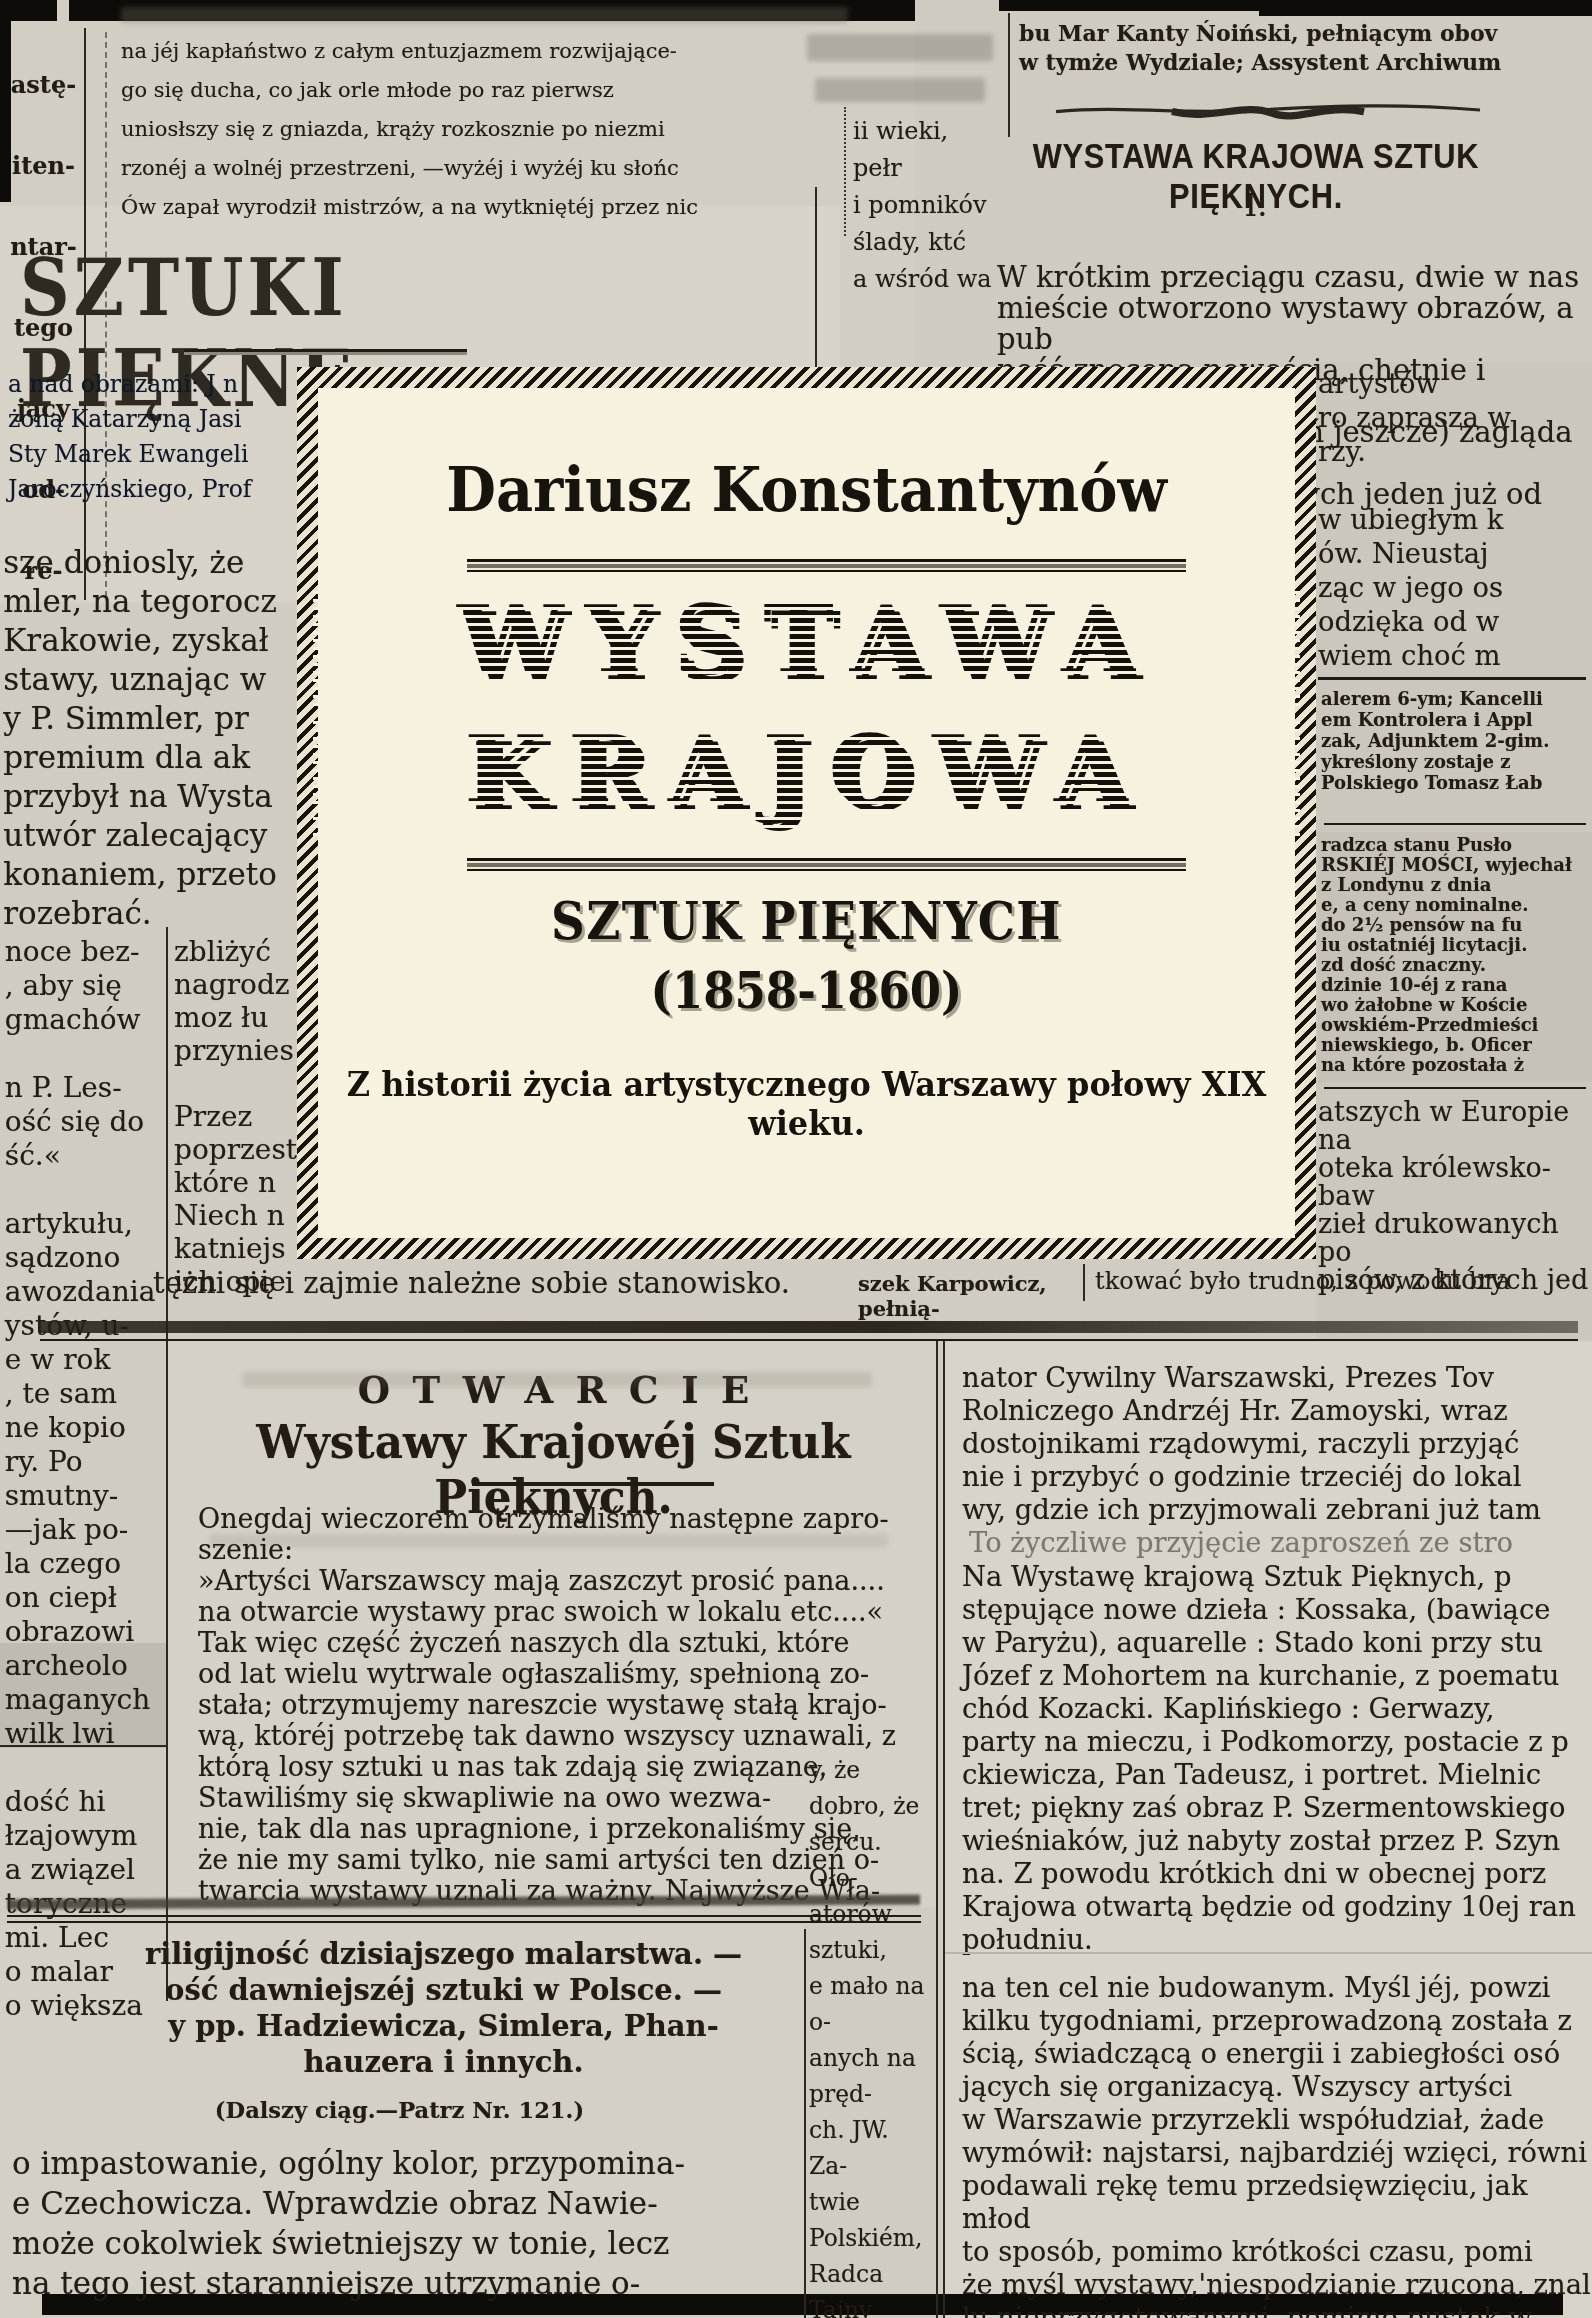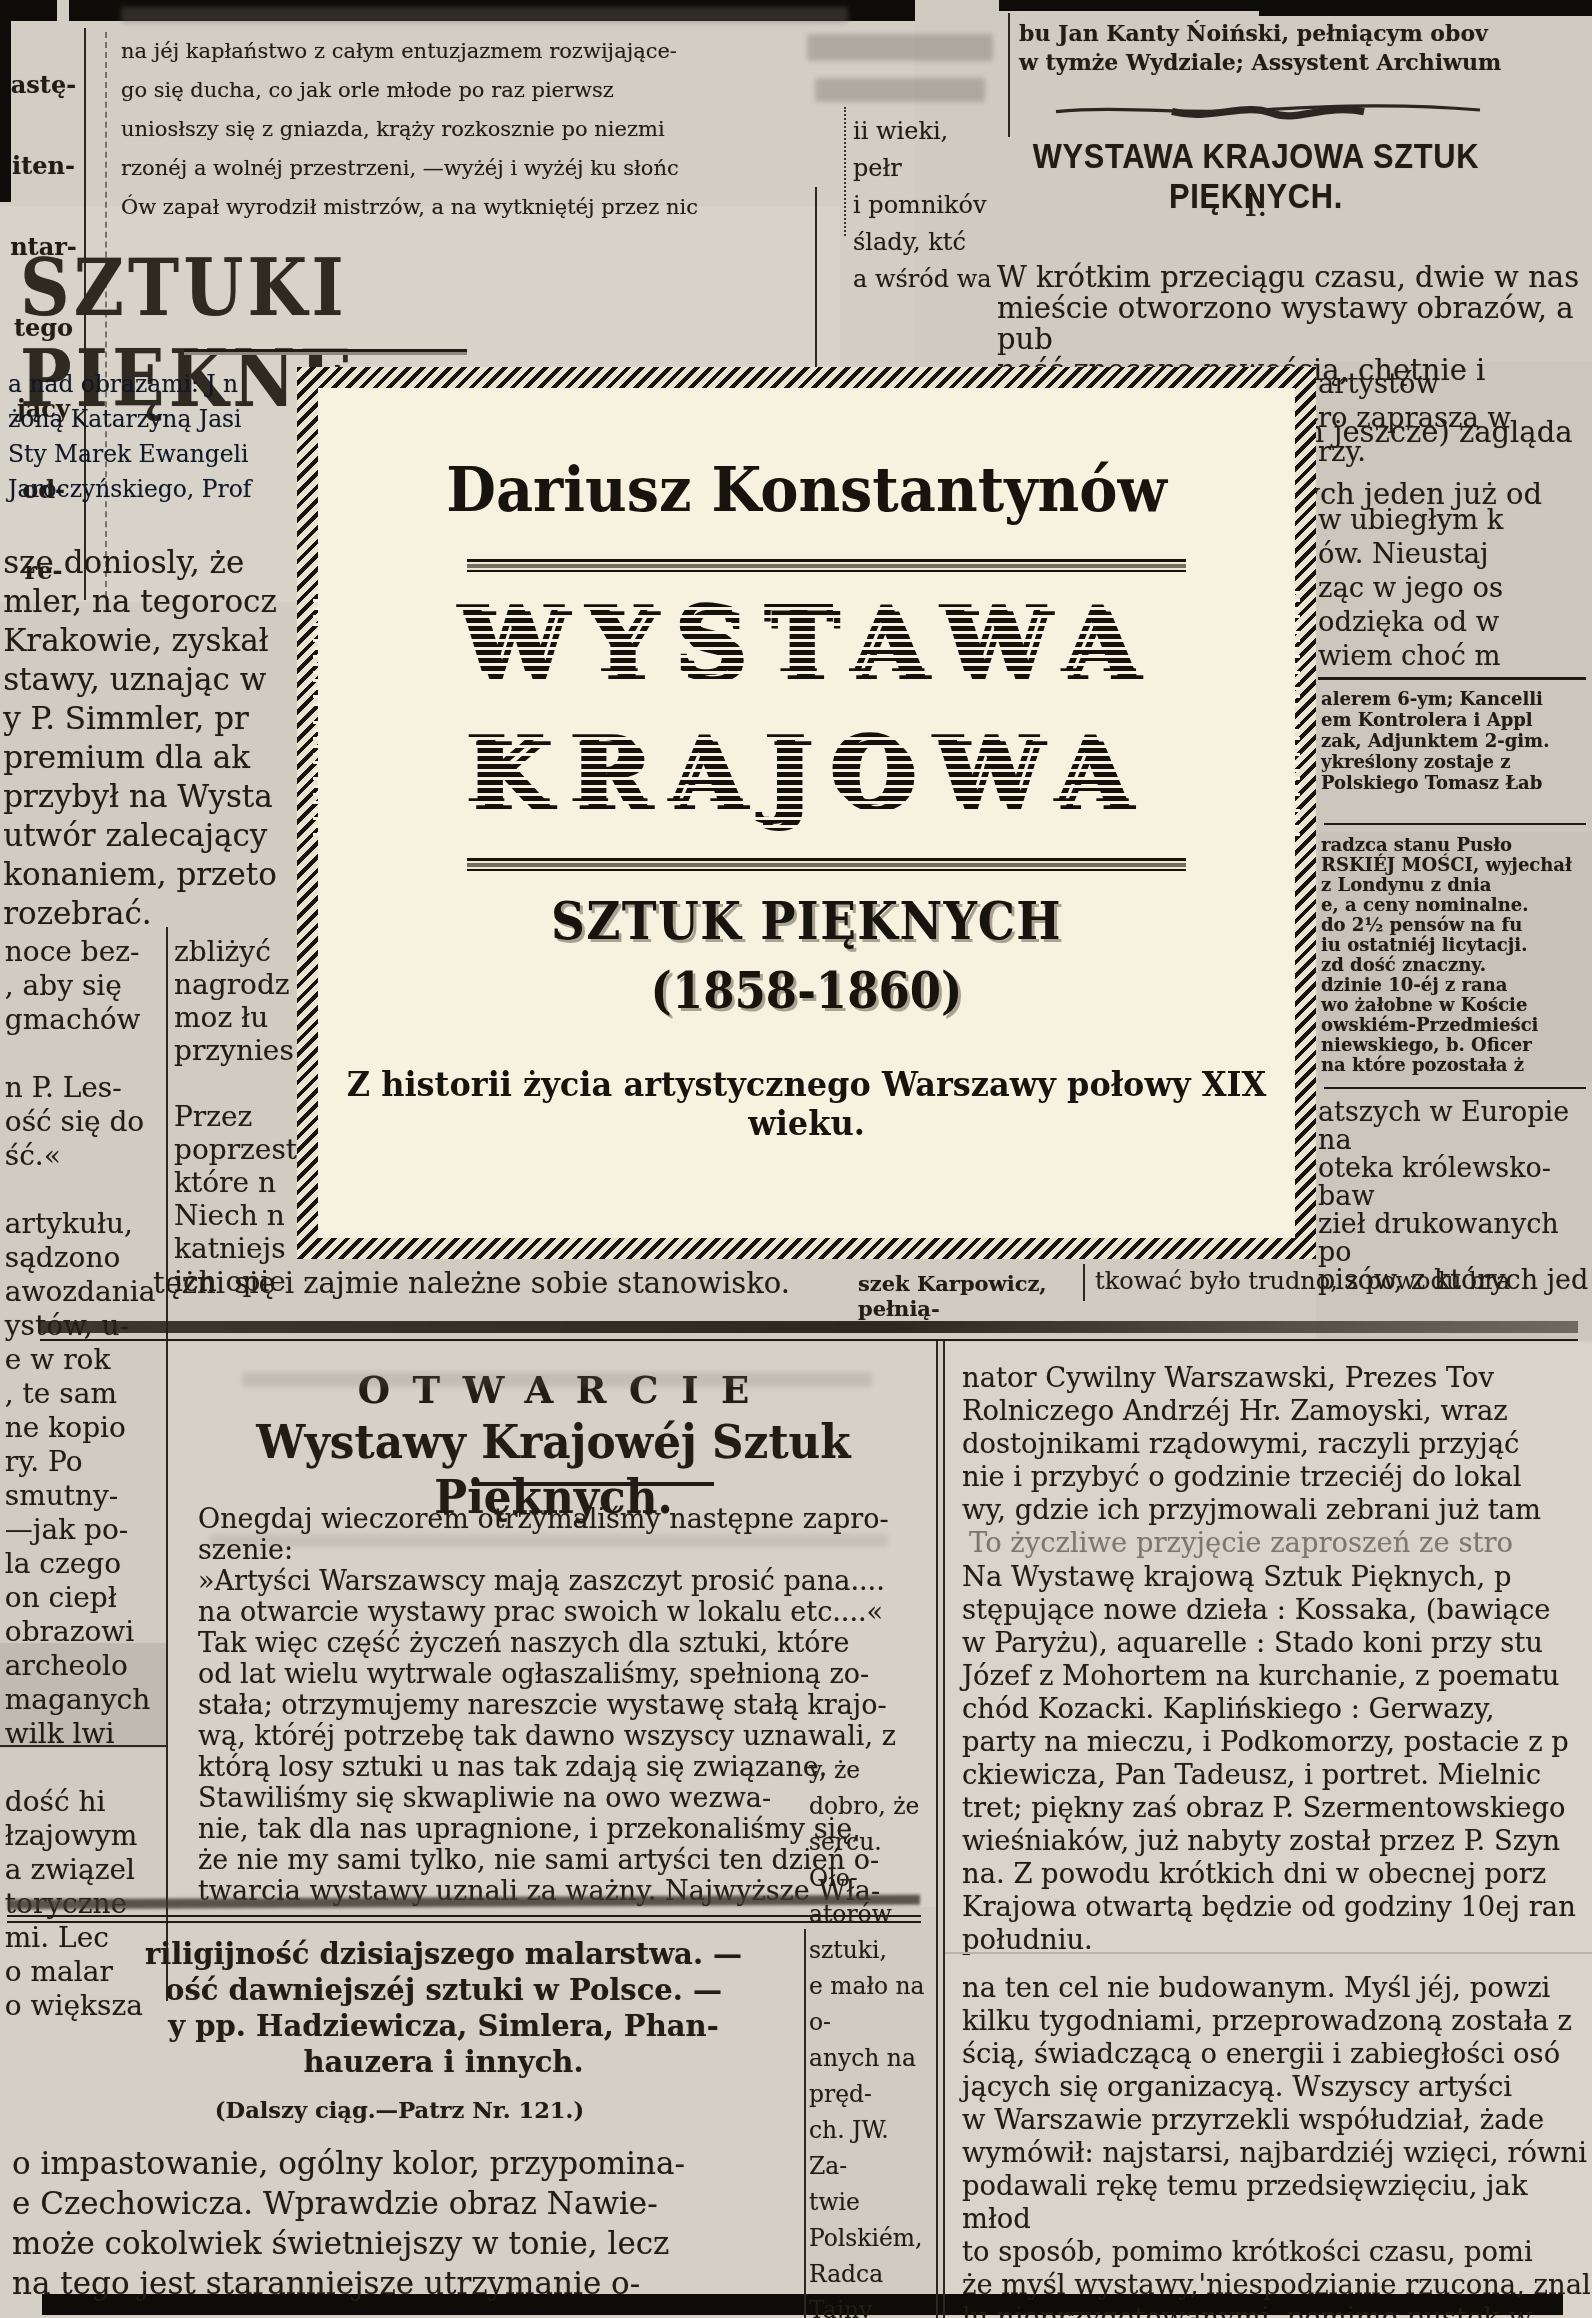"bu Jan Kanty Ńoiński, pełniącym" div.tx { text: Jan -> Mar }
